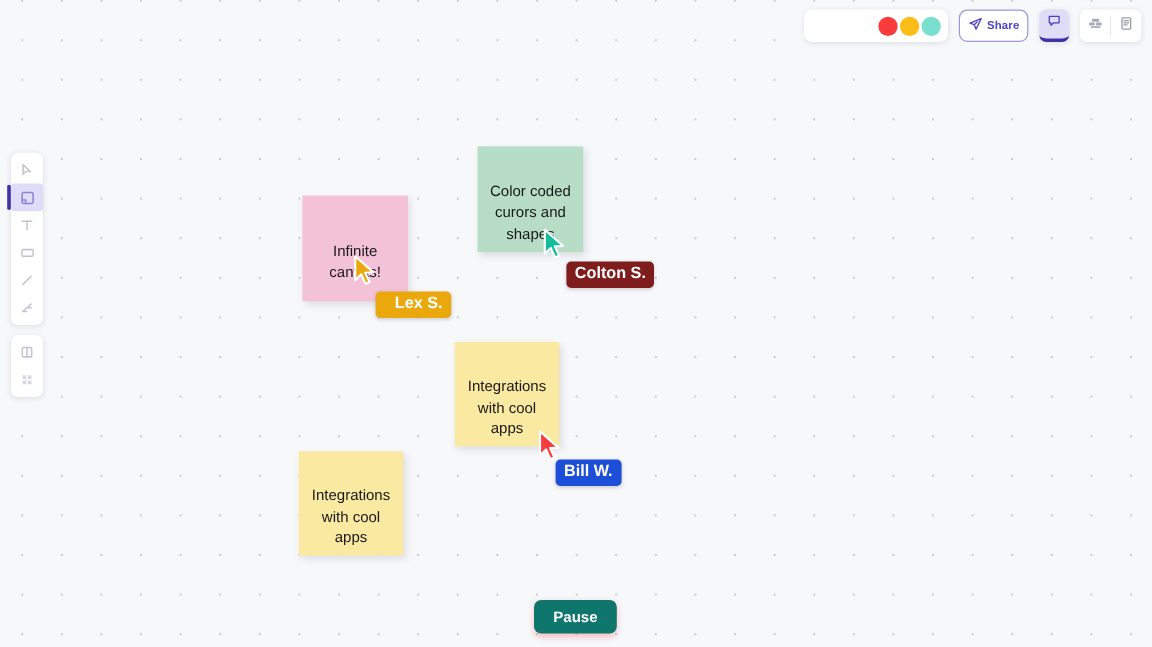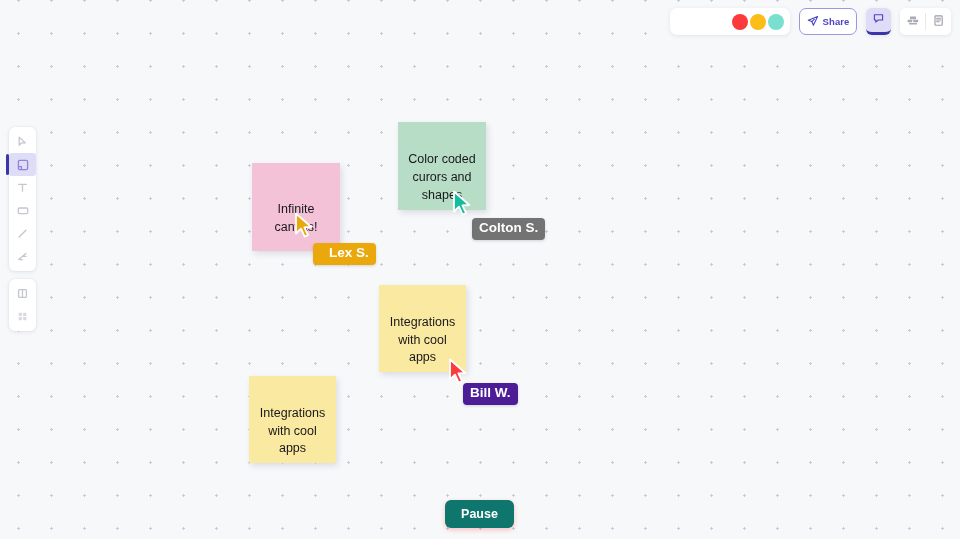"Colton S." div.name-tag { background: #737373 -> #7f1d1d }
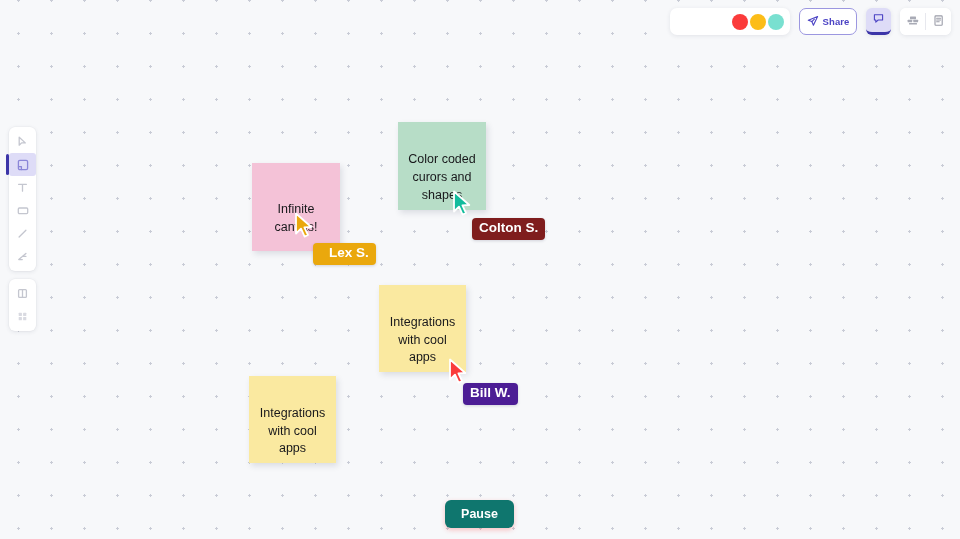"Bill W." div.name-tag { background: #4c1d95 -> #1d4ed8 }
